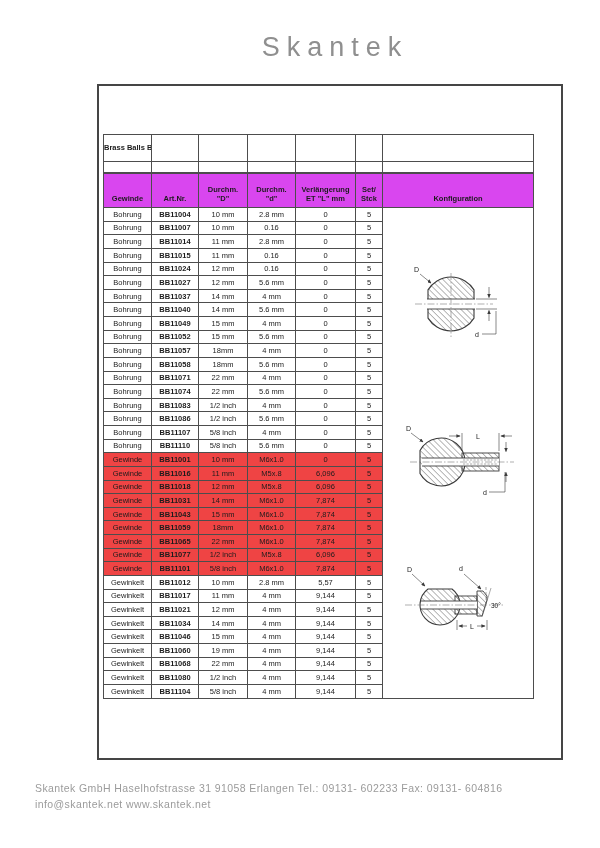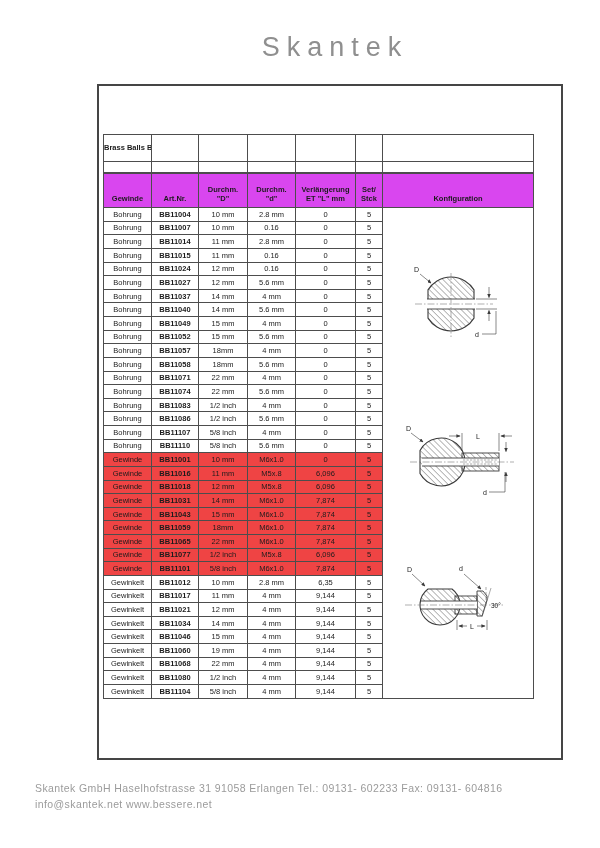"6,35" td { text: 6,35 -> 5,57 }
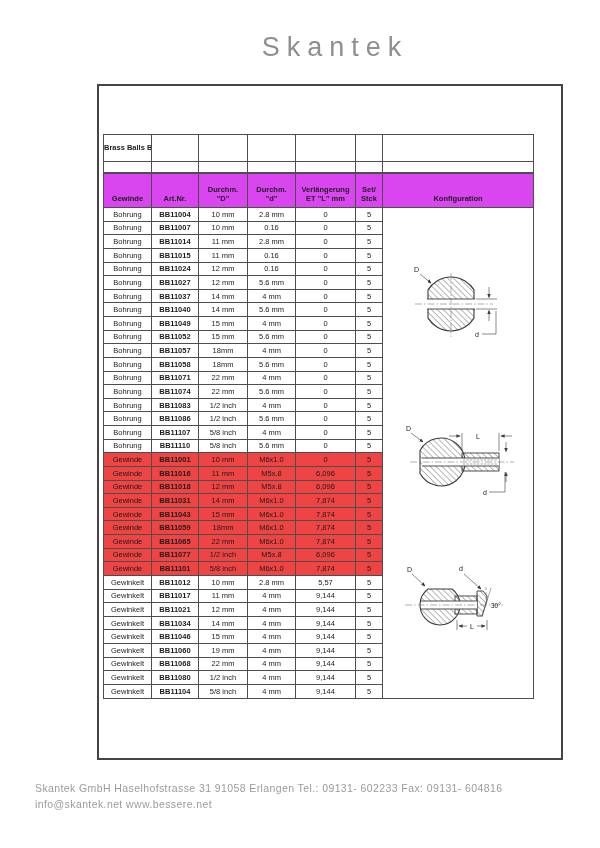"www.bessere.net" span { text: www.bessere.net -> www.skantek.net }
